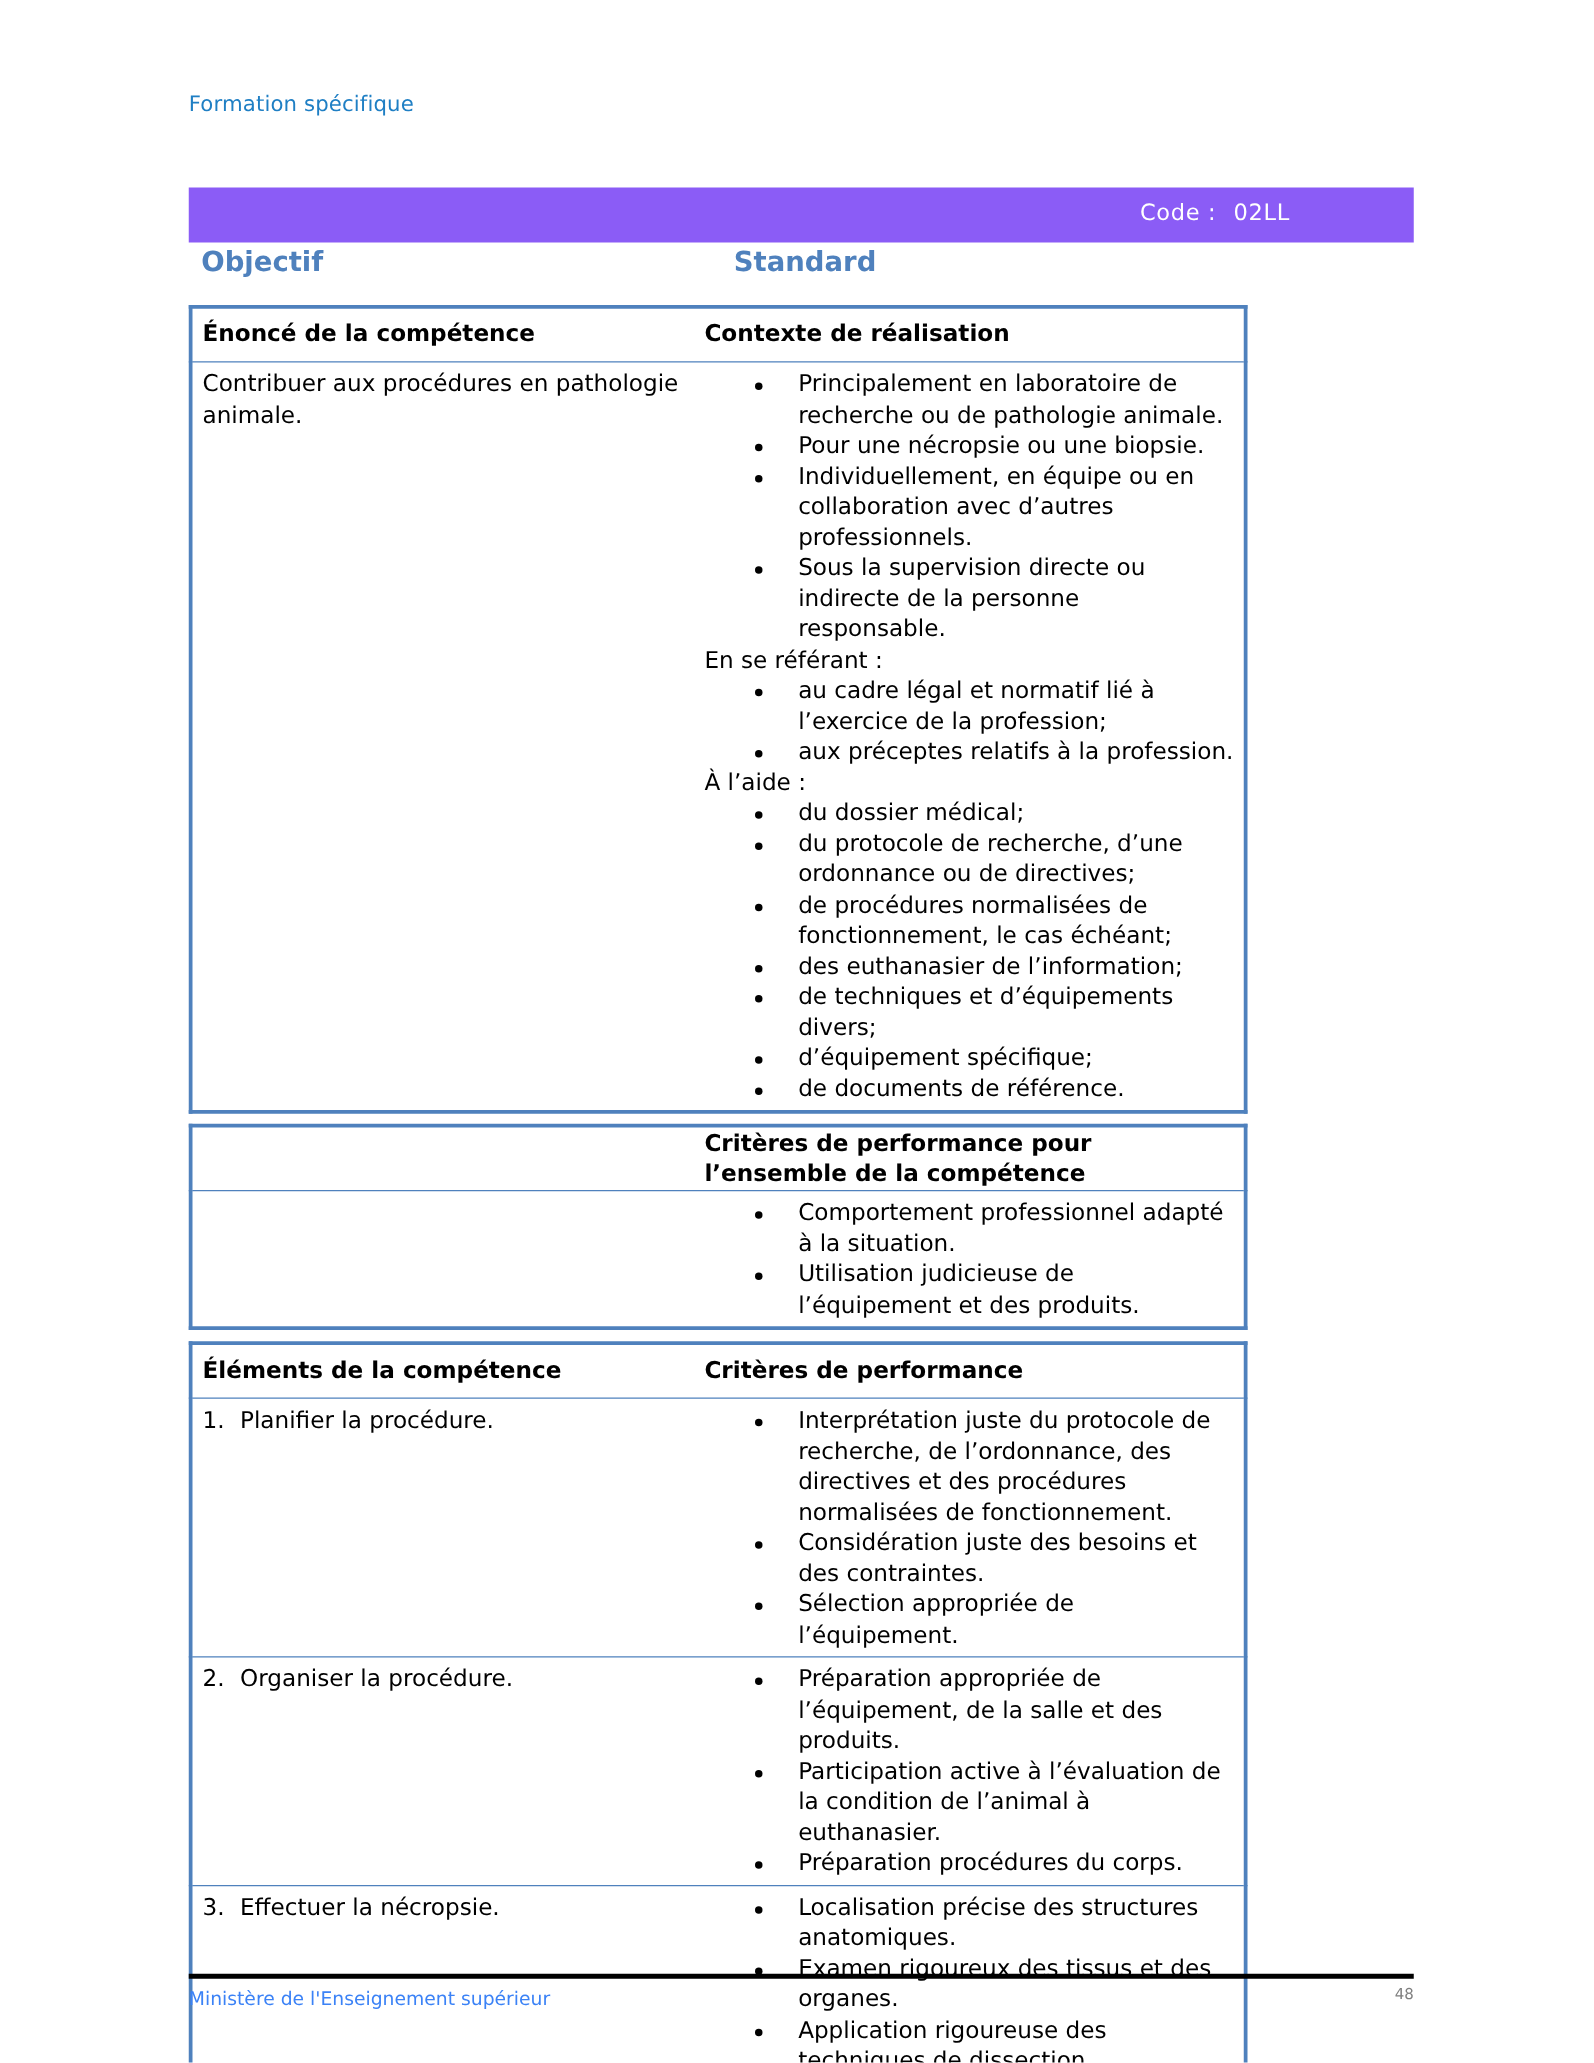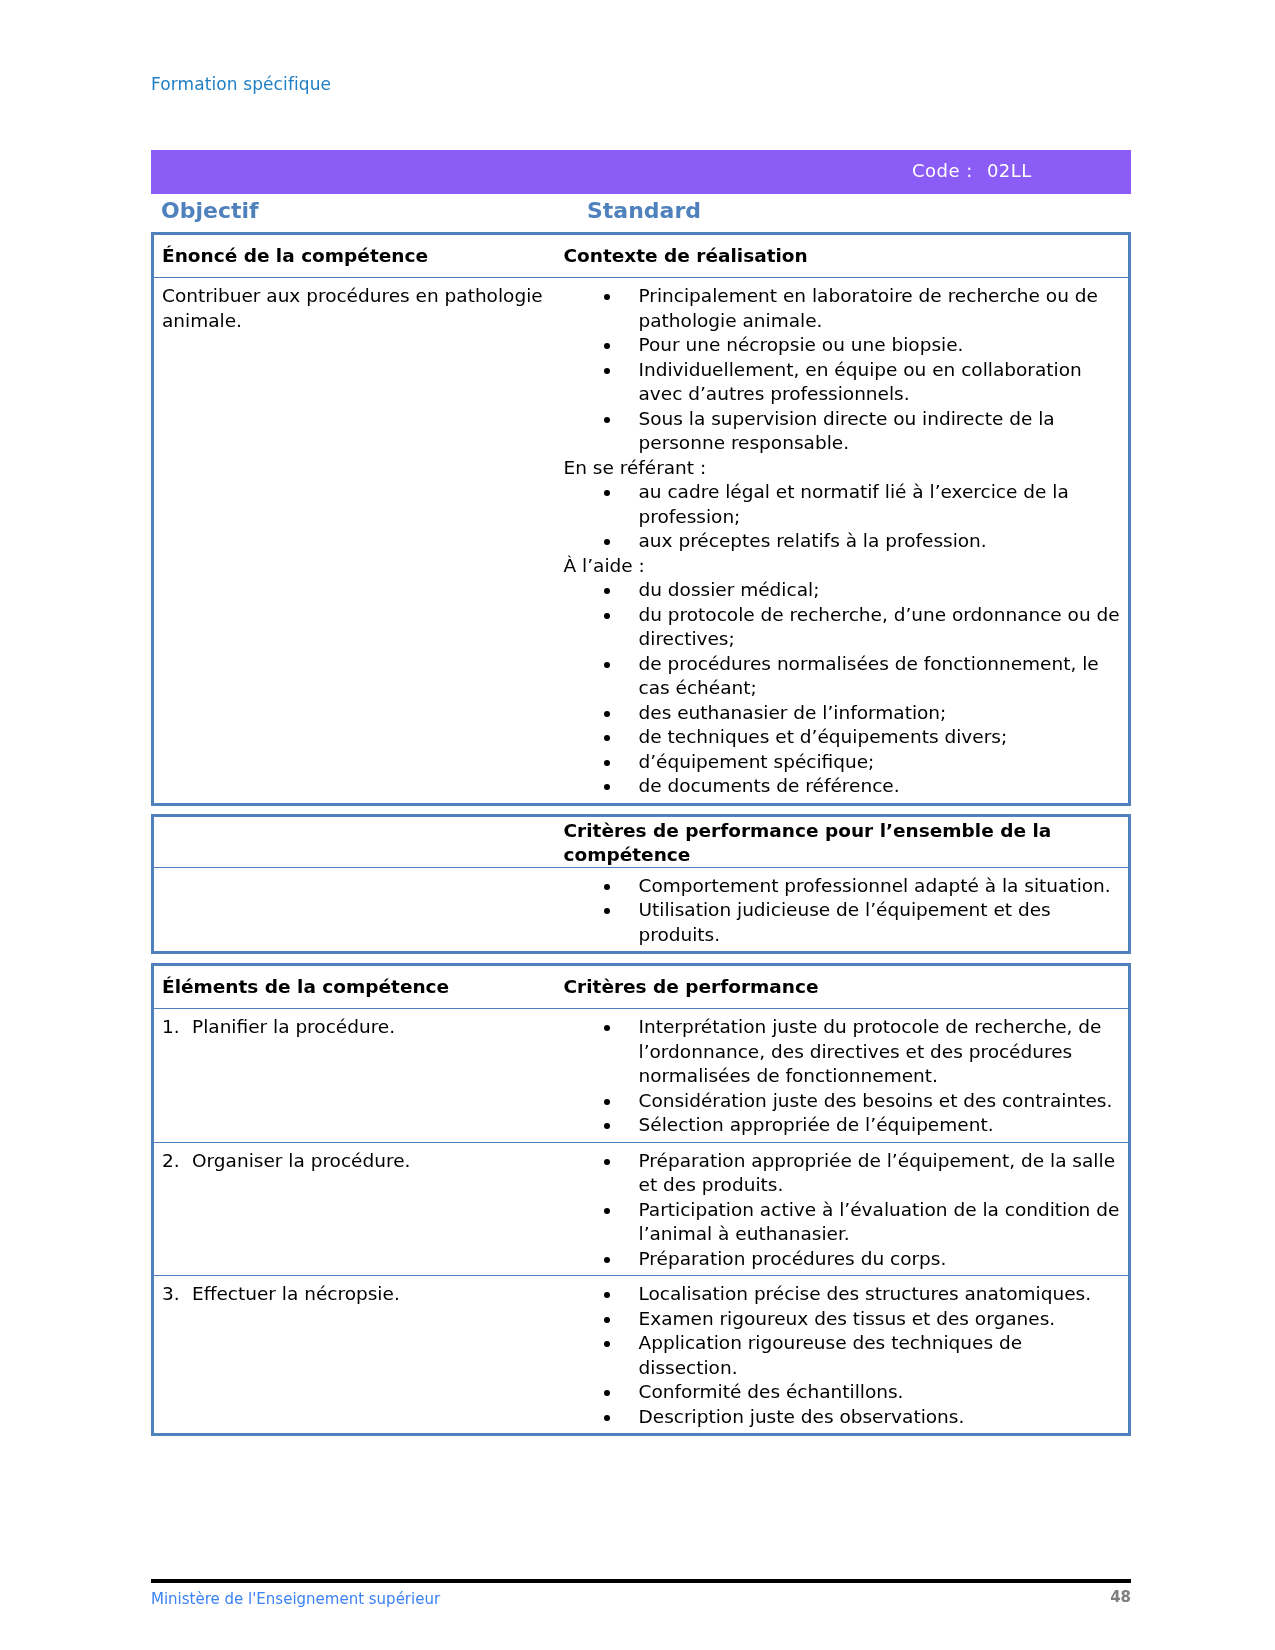"Objectif" .obj-row { height: 38px -> 50px }
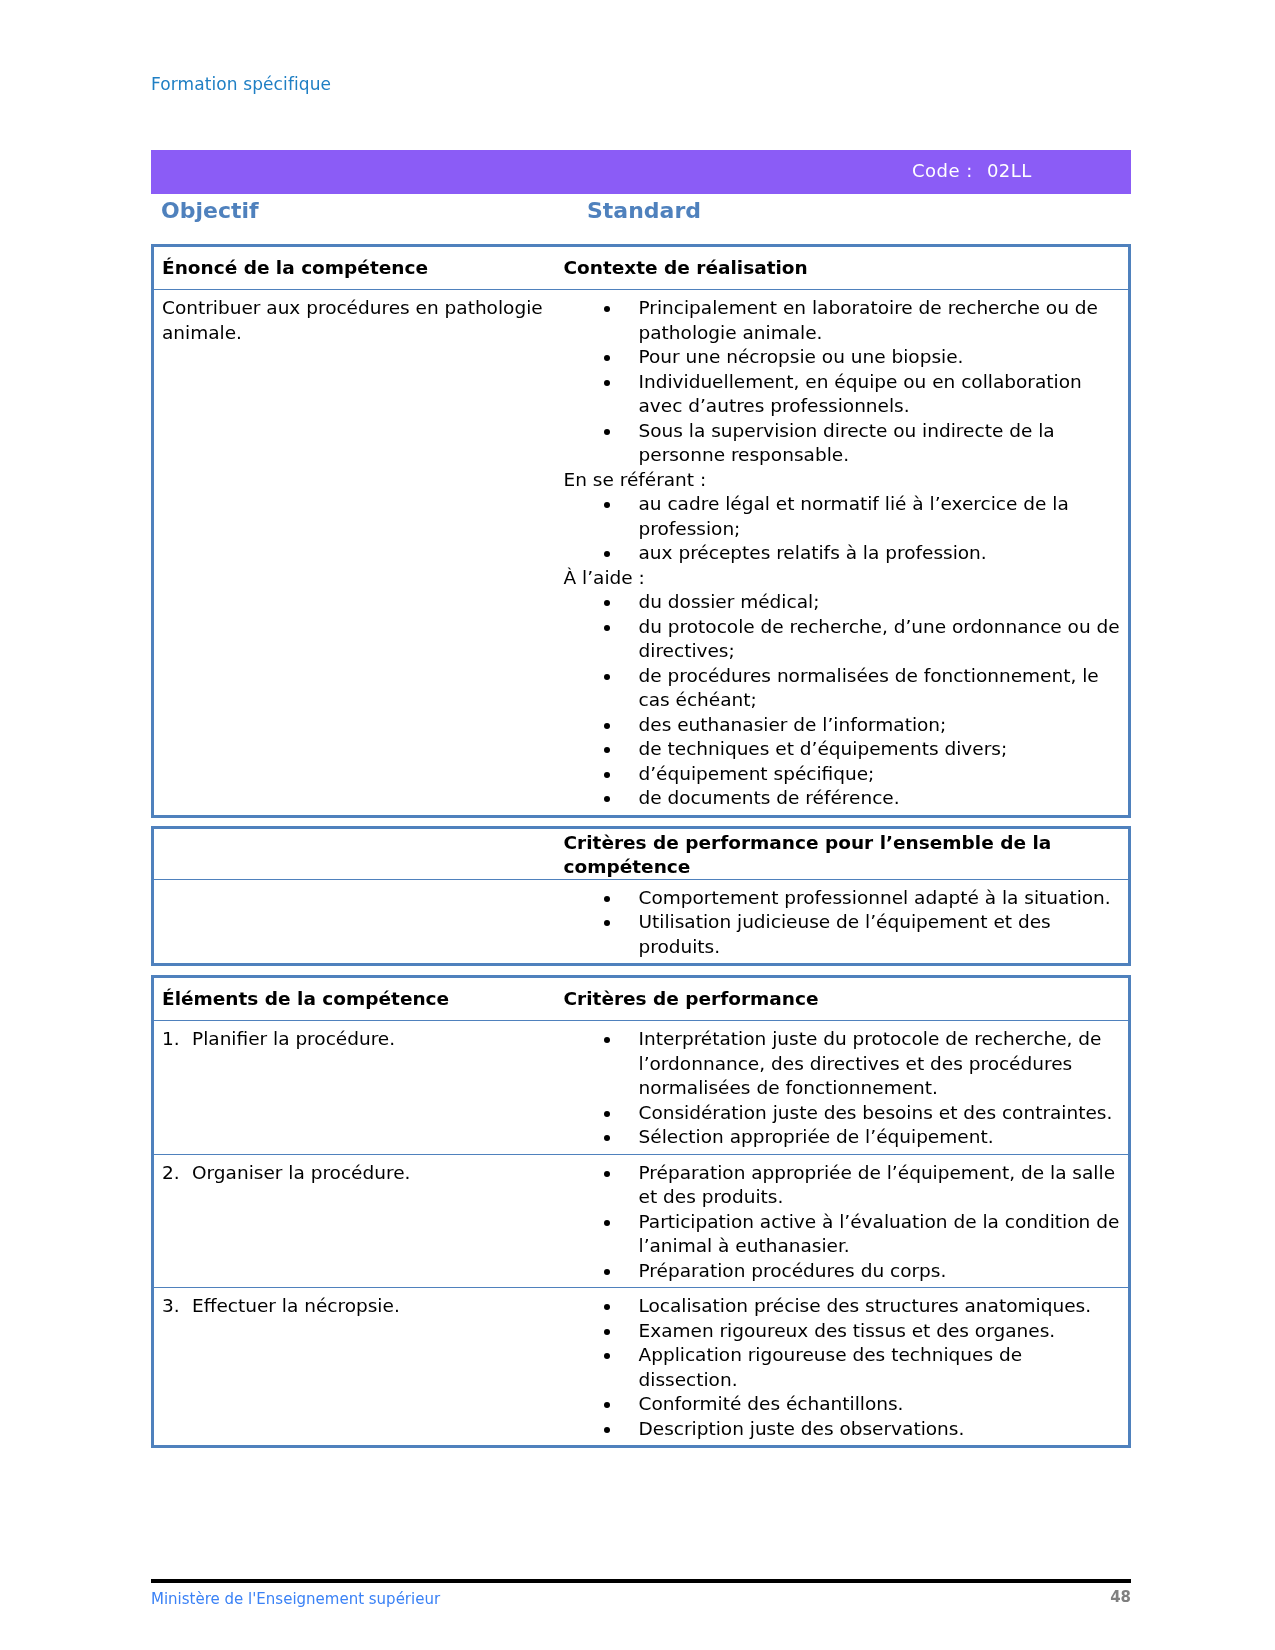"Énoncé de la compétence" table.comp { width: 980px -> 847px }
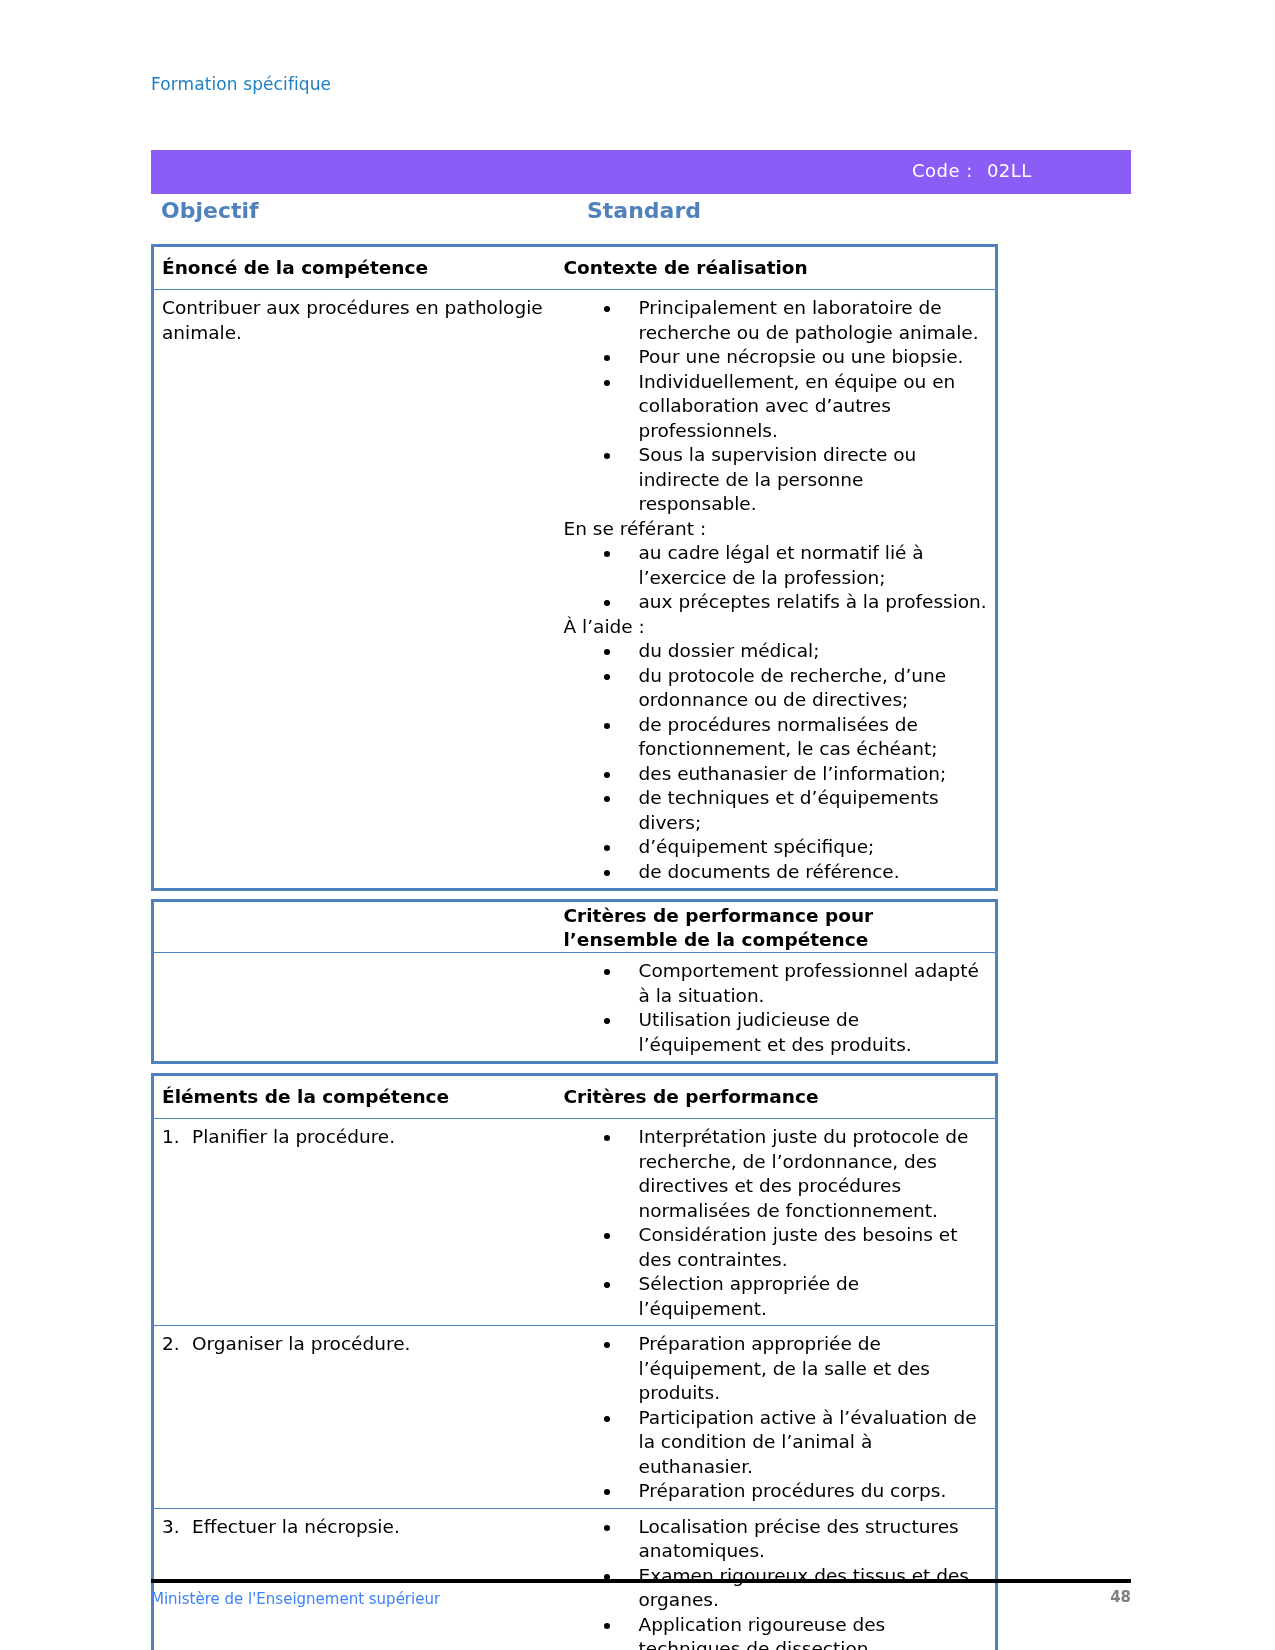"48" .footer-right { font-size: 15px -> 12px; font-weight: bold -> normal }
